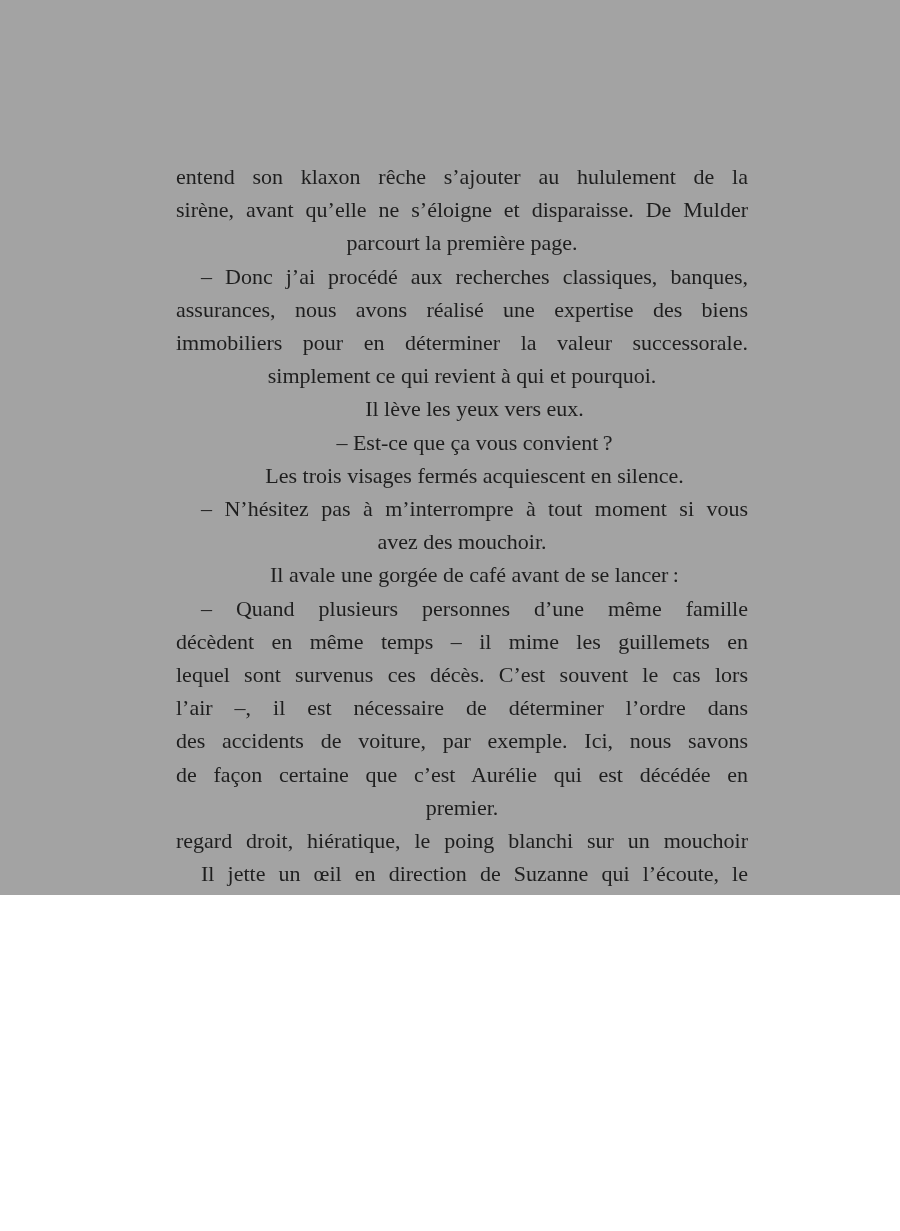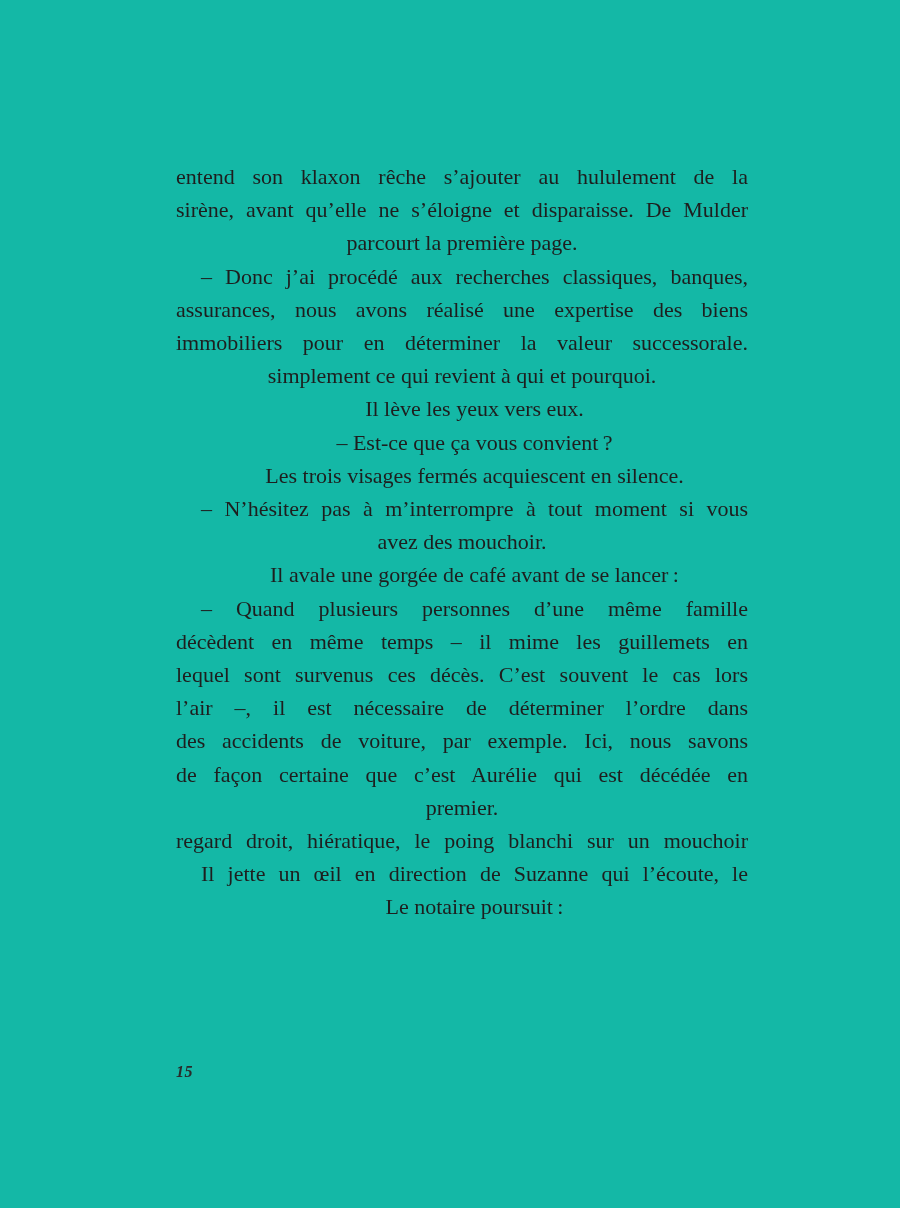"entend son klaxon rêche s’ajouter" .page { background: #14b8a6 -> #a3a3a3; height: 1208px -> 895px }
